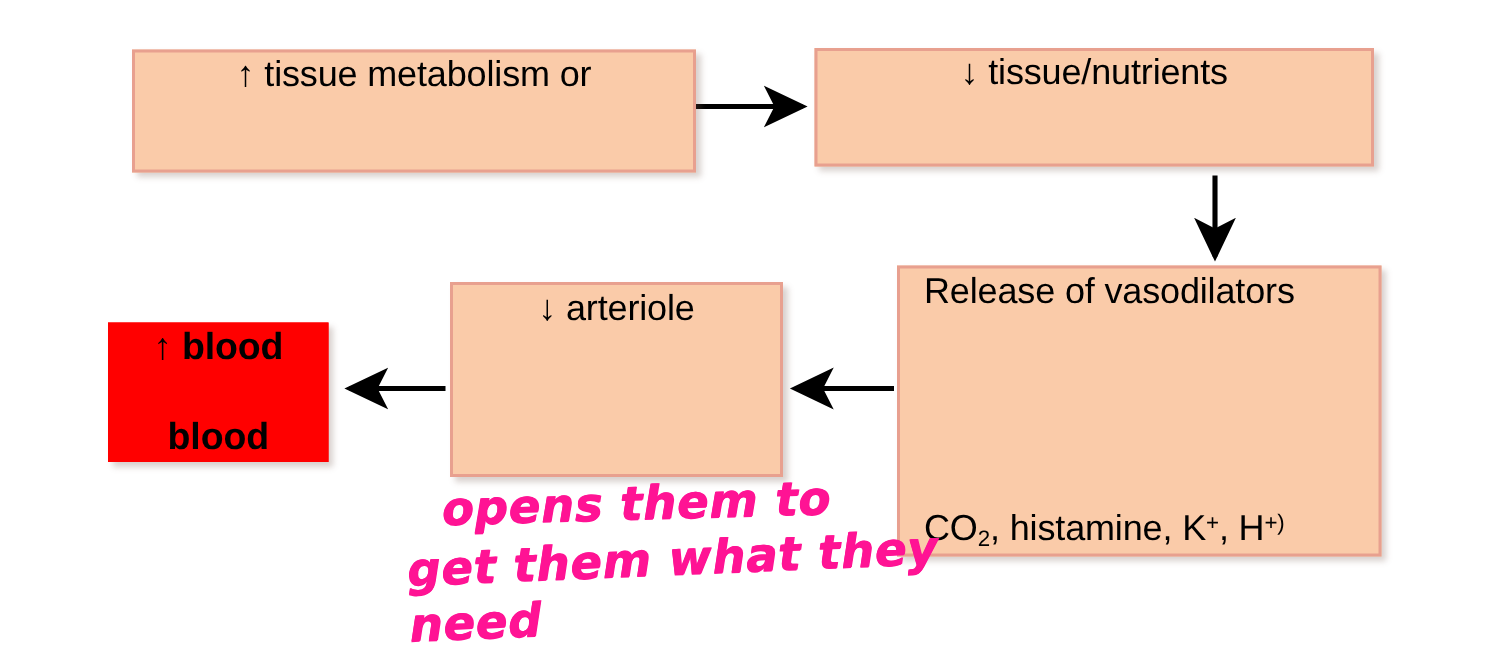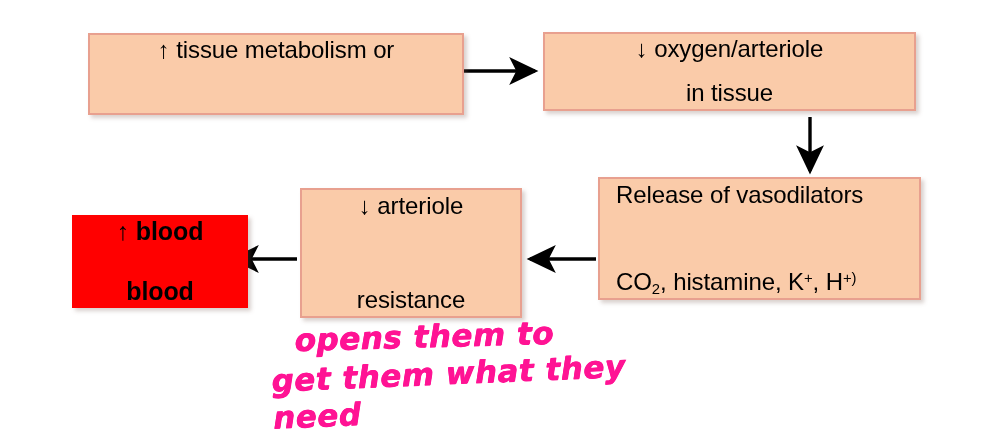"↓ oxygen/arteriole" span.line { text: oxygen/arteriole -> tissue/nutrients }
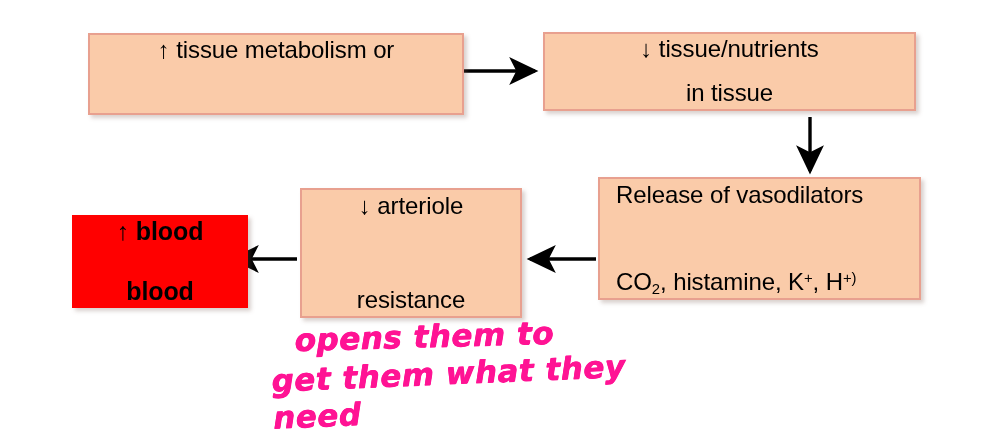"in tissue" span.line { html: <span>in tissue</span> -> none }
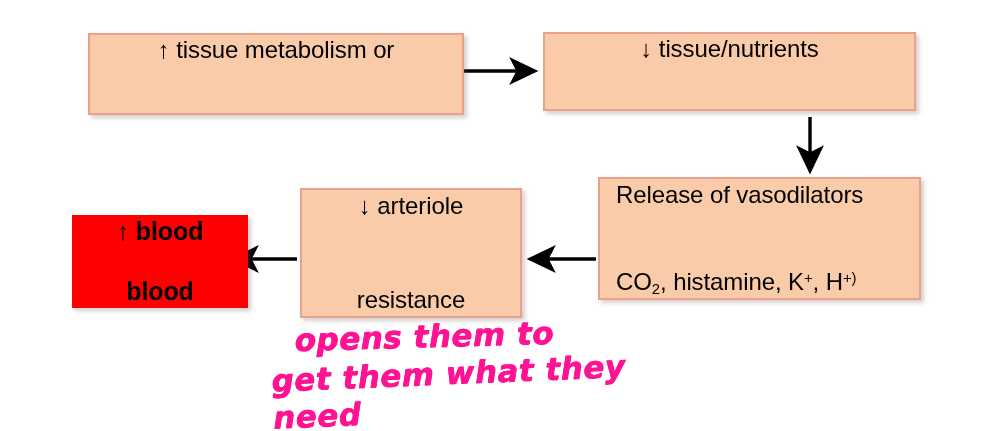"Release of vasodilators" #node-vasodilators { height: 123px -> 194px }
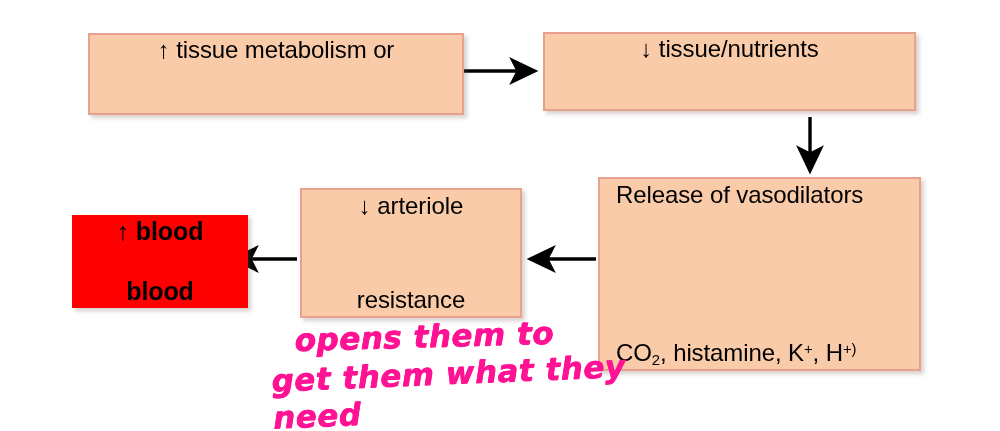"↑ blood" #node-bloodflow { width: 176px -> 147px }
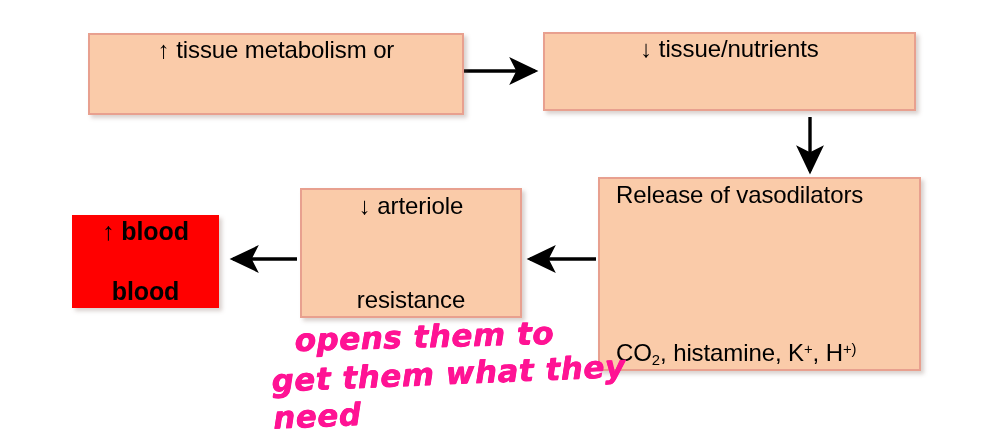"resistance" span.line { html: <span>resistance</span> -> none }
